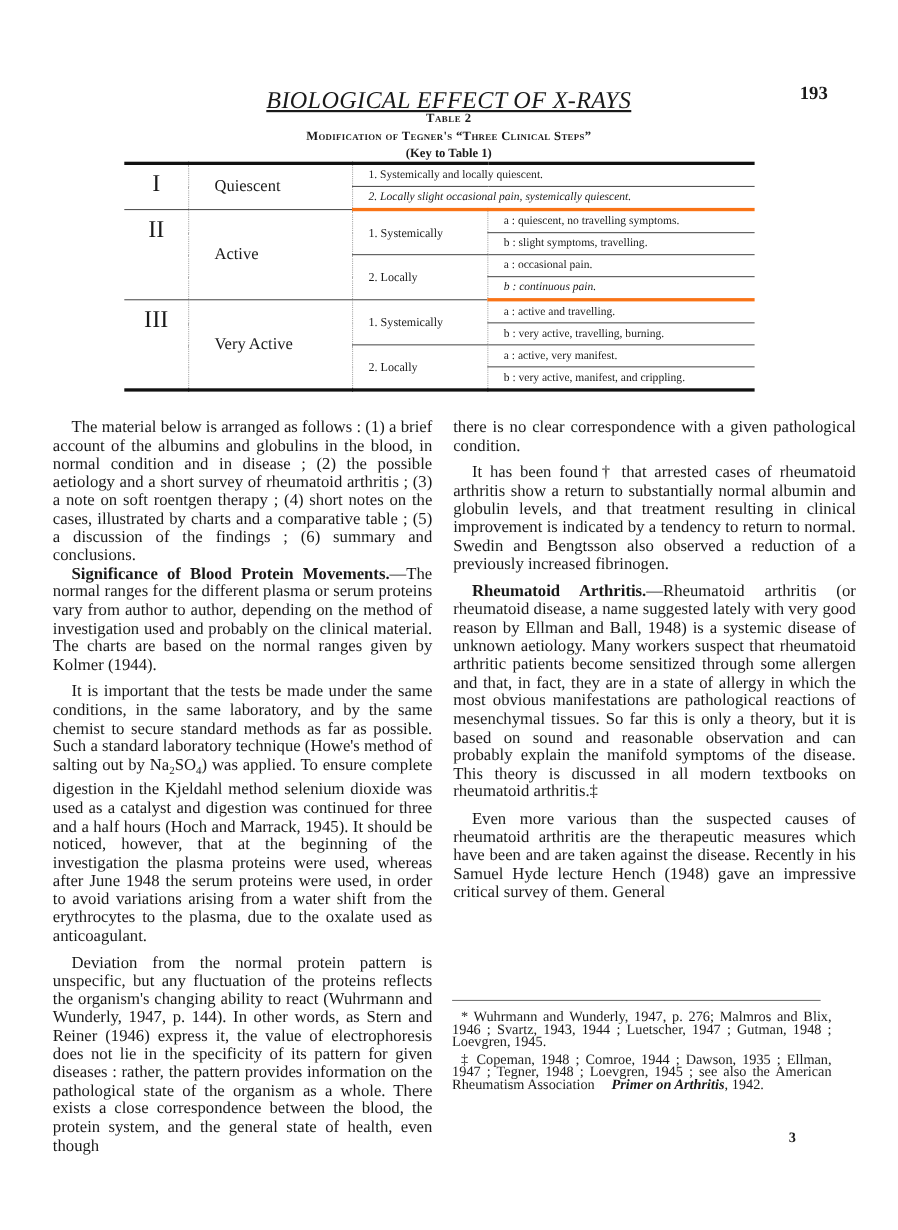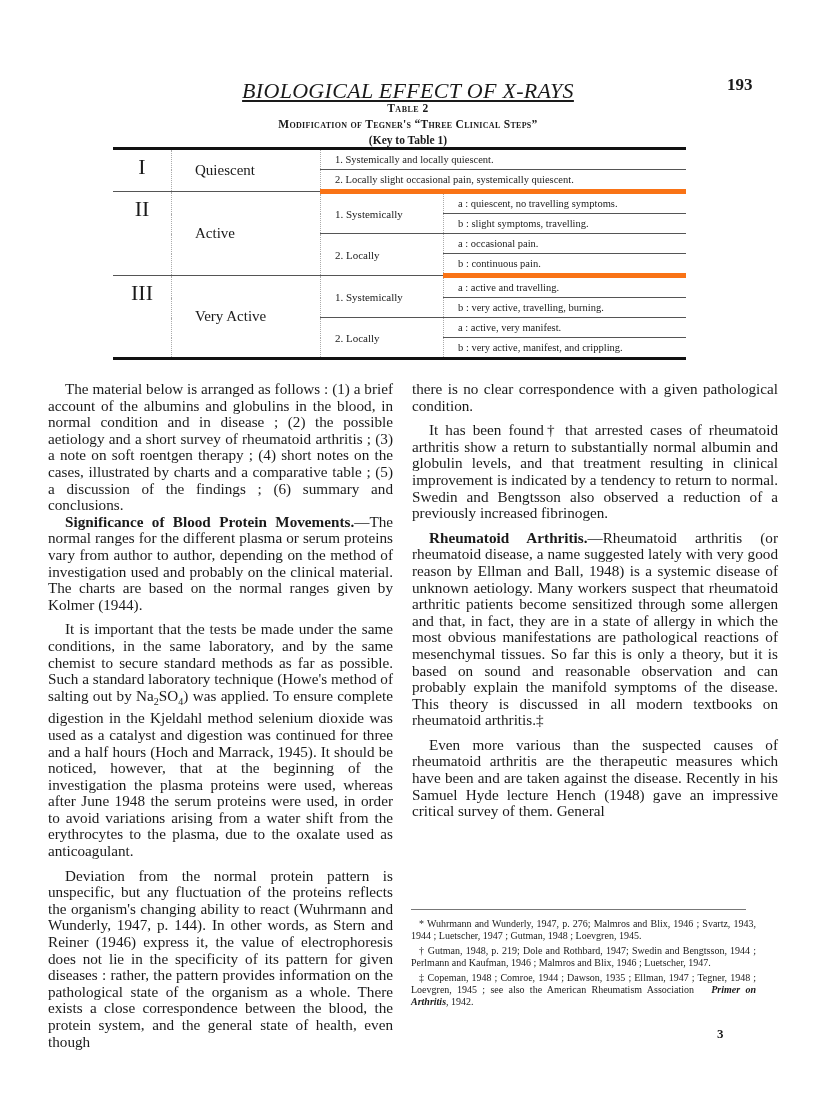"2. Locally slight occasional pain," .steps-table tr.group-end td { border-bottom: 5px solid #f97316 -> 3px solid #f97316; font-style: none -> italic }
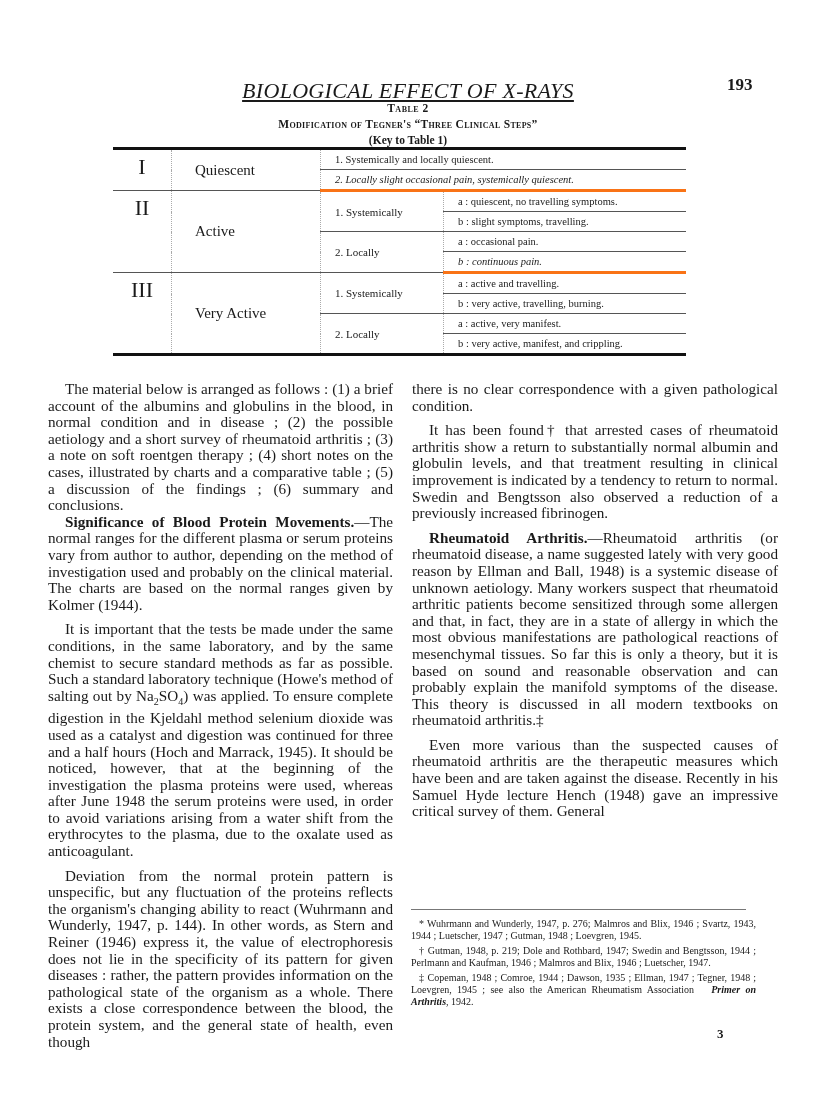"* Wuhrmann and Wunderly, 1947," .footnotes { font-size: 10px -> 13px }
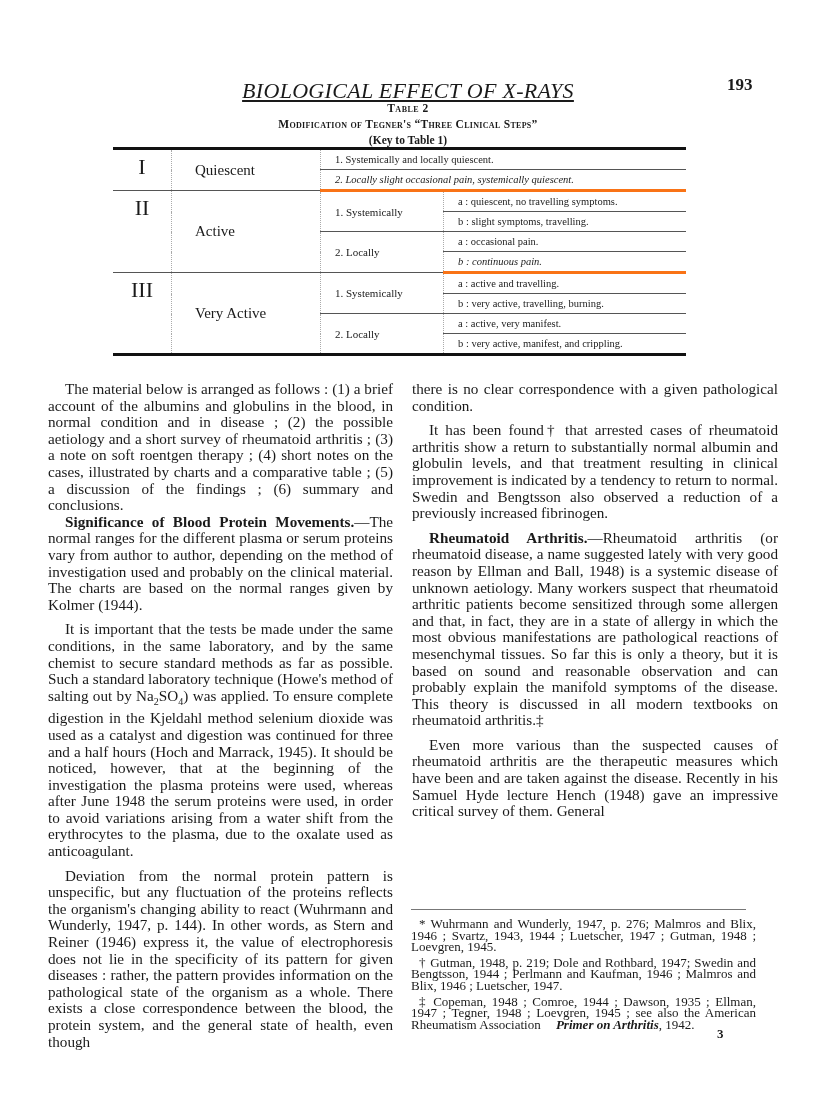"† Gutman, 1948, p. 219;" p { html: <p>† Gutman, 1948, p. 219; Dole and Rothbard, 1947; Swedin and Bengtsson, 1944 ; Perlmann and Kaufman, 1946 ; Malmros and Blix, 1946 ; Luetscher, 1947.</p> -> none }
